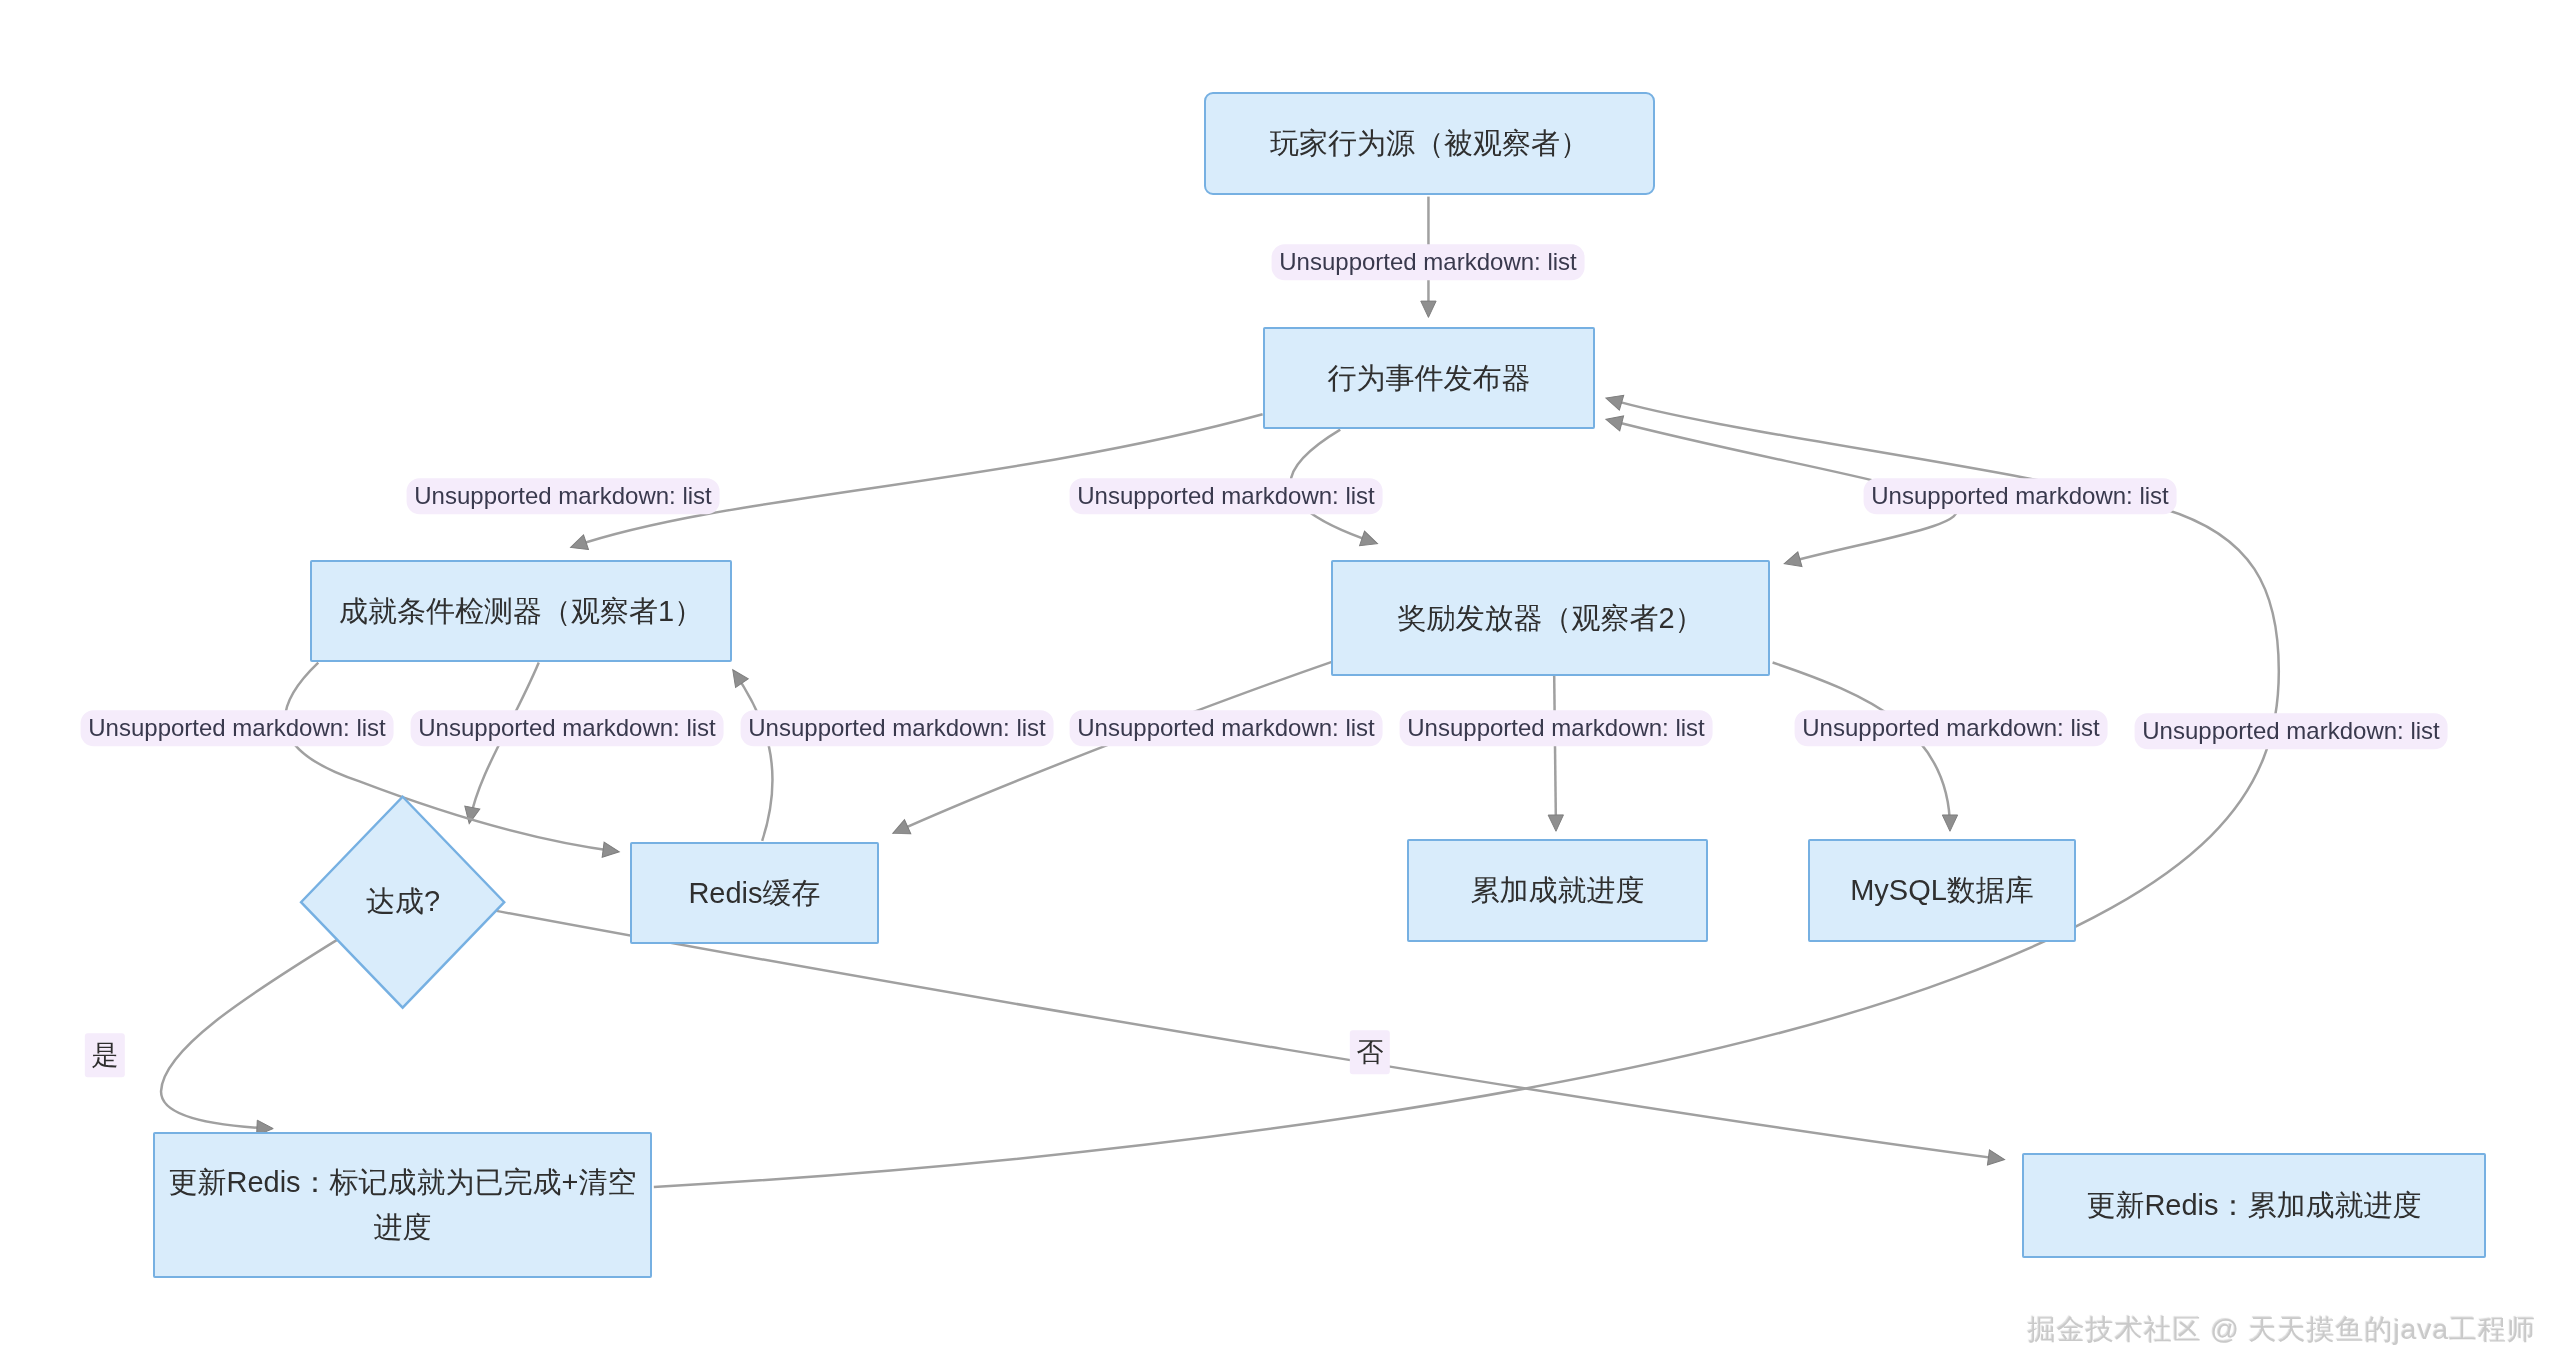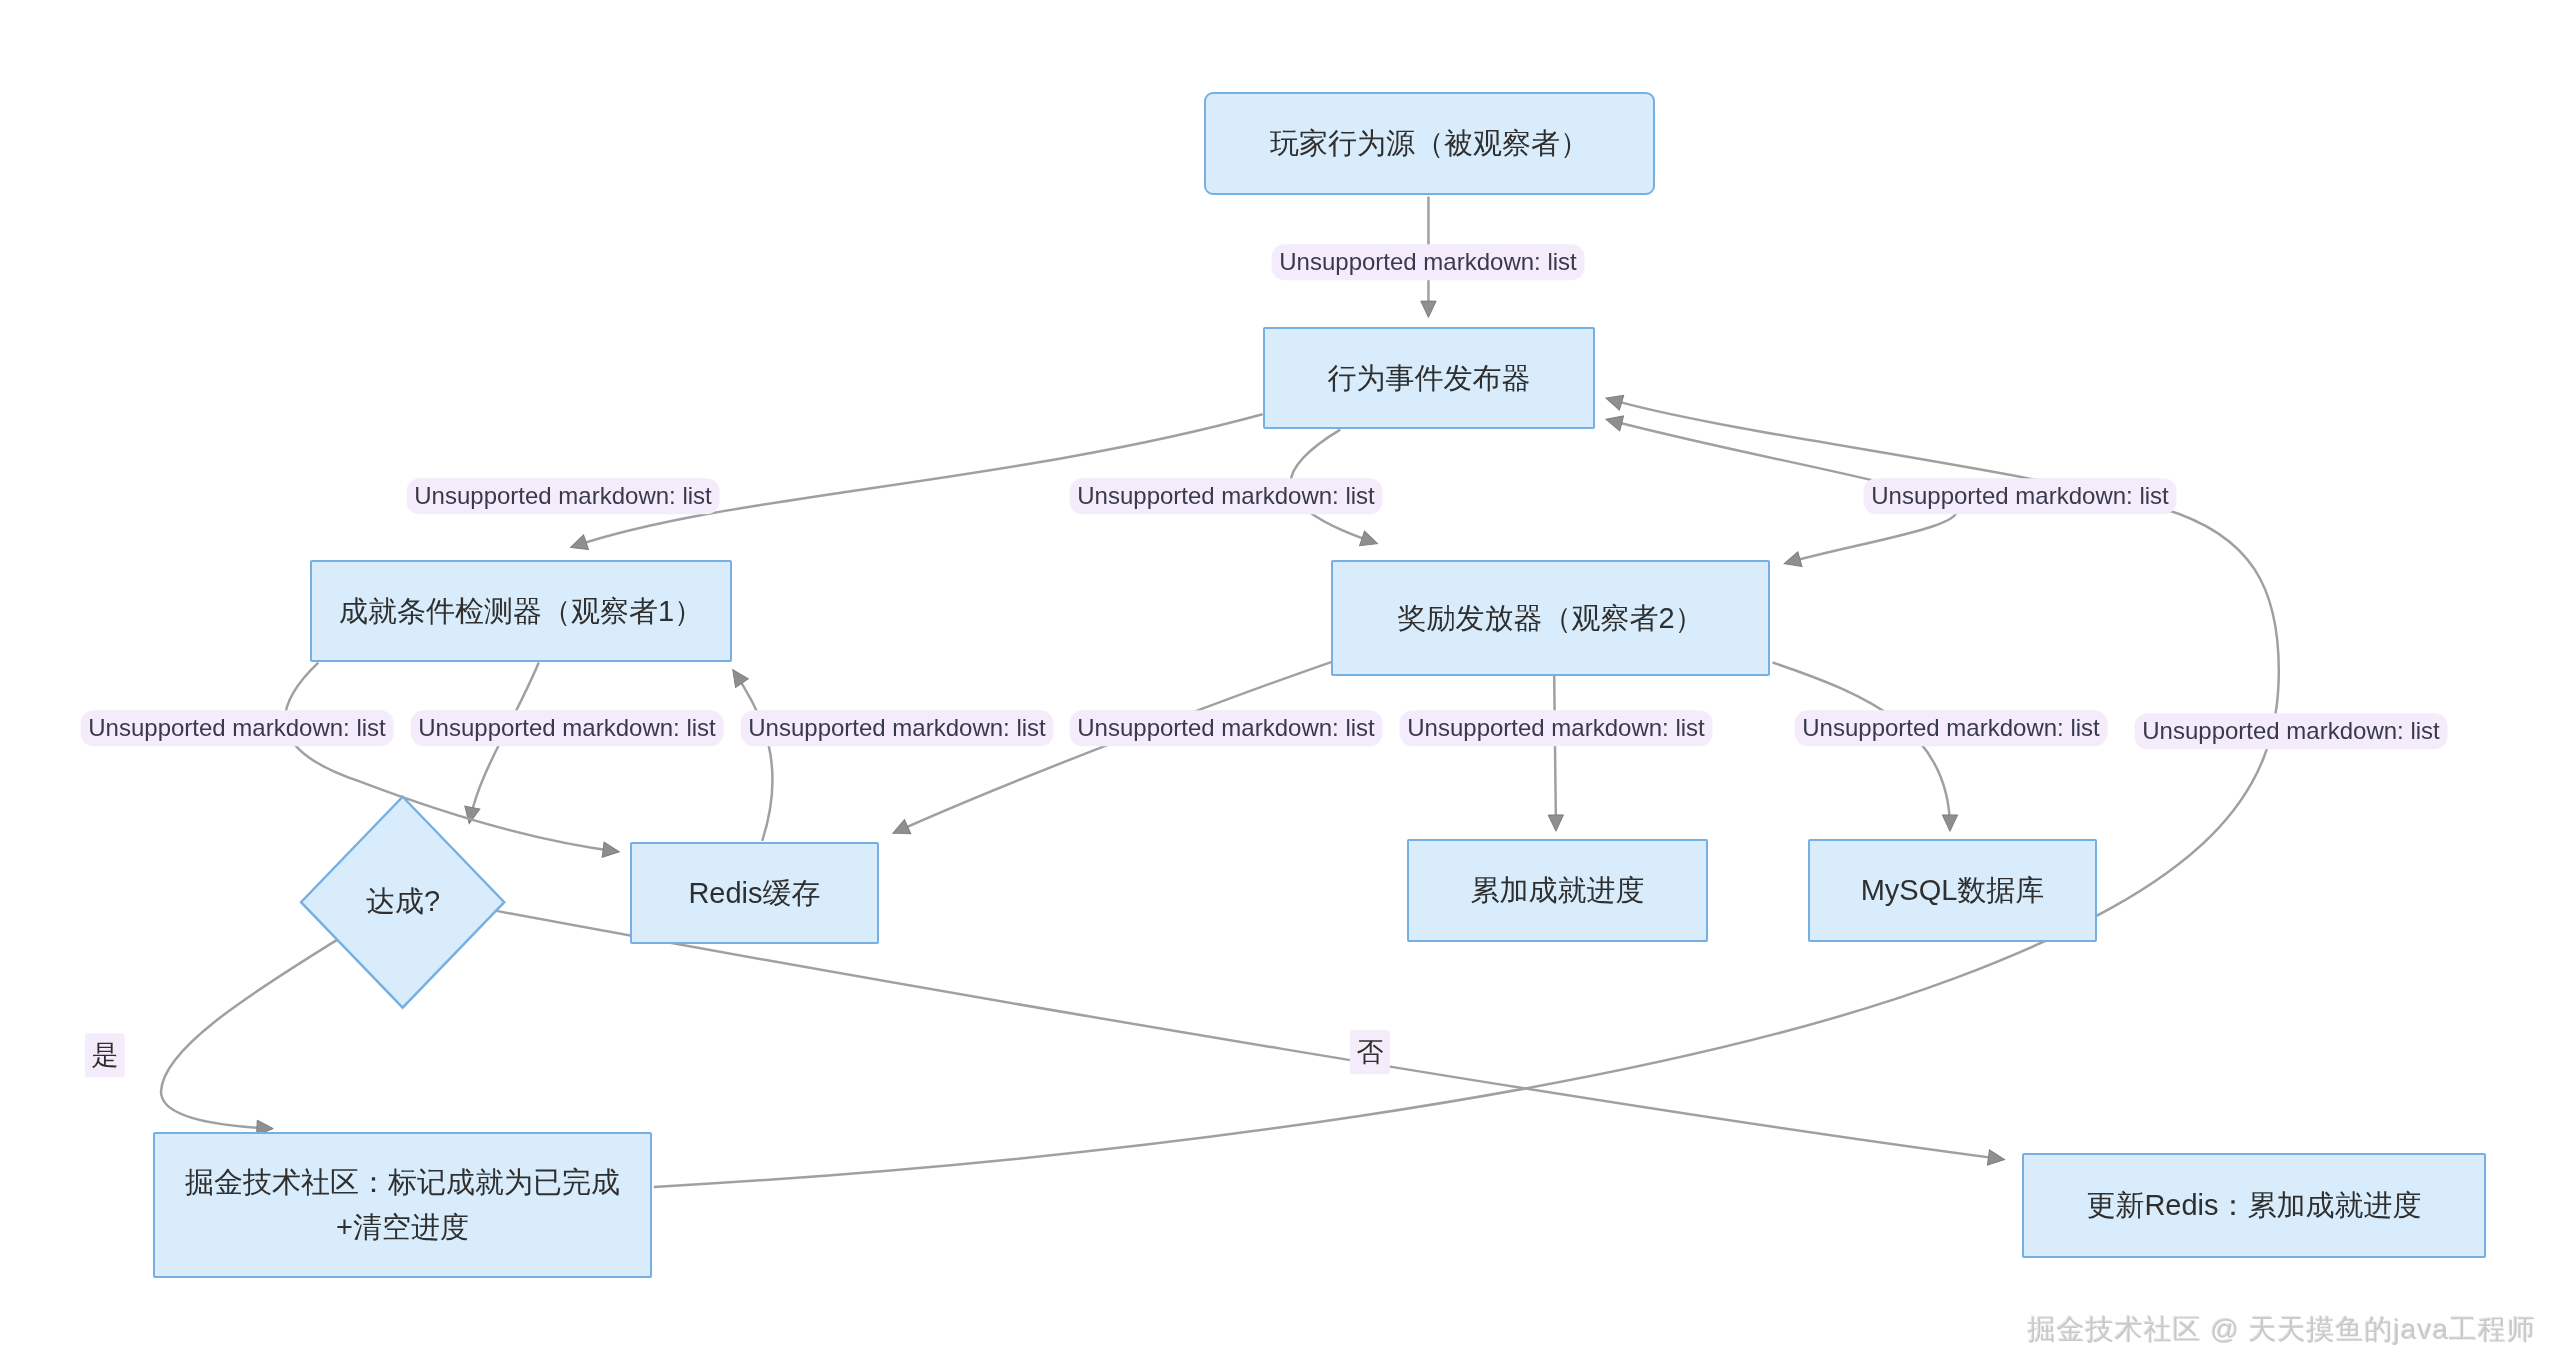"MySQL数据库" .node-i { width: 289px -> 268px }
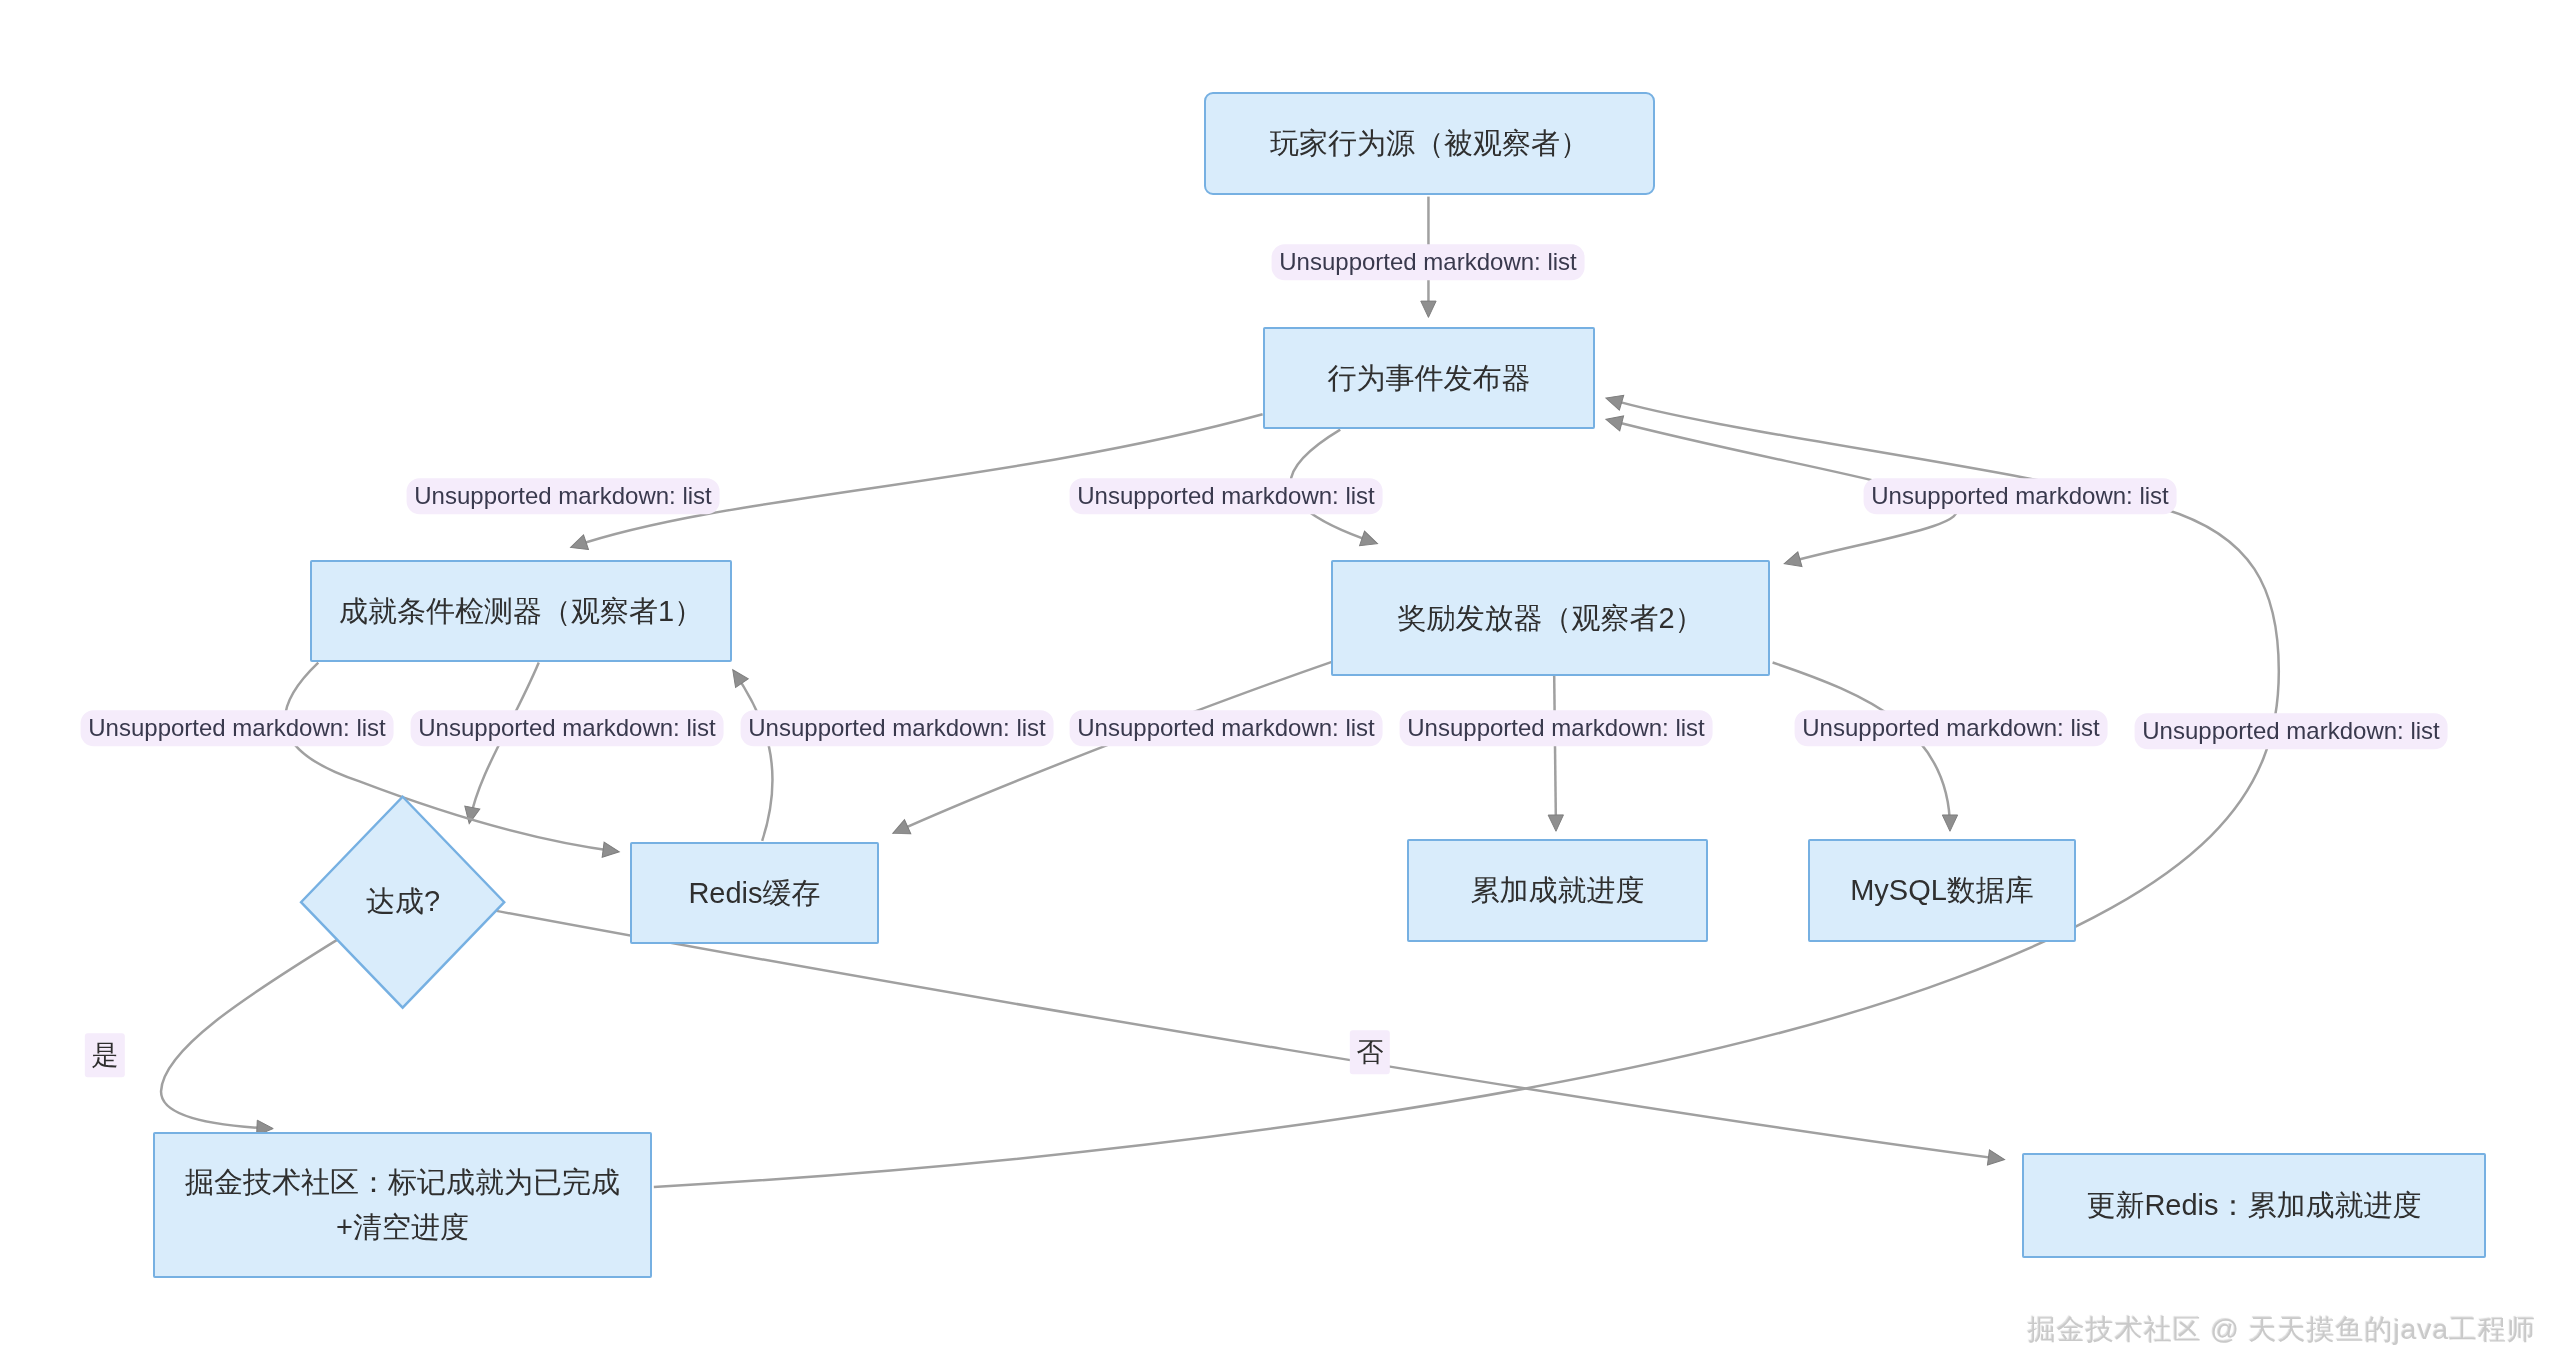"掘金技术社区：标记成就为已完成+清空进度" div.node { text: 掘金技术社区 -> 更新Redis }
